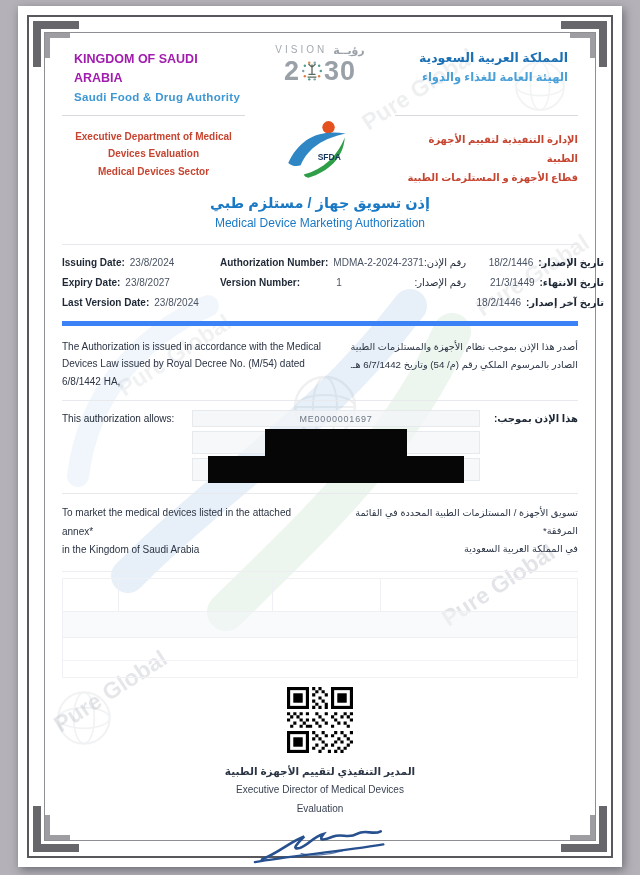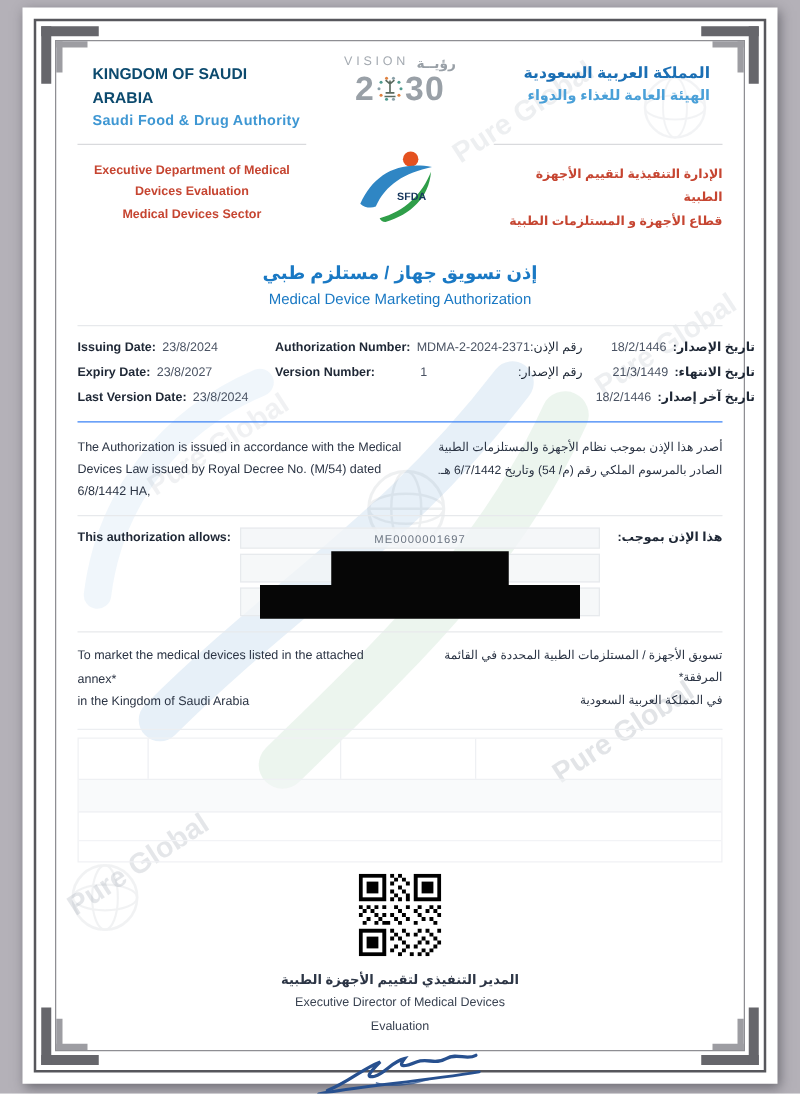"KINGDOM OF SAUDI ARABIA" .hdr-en-1 { color: #0c4a6e -> #a21caf }
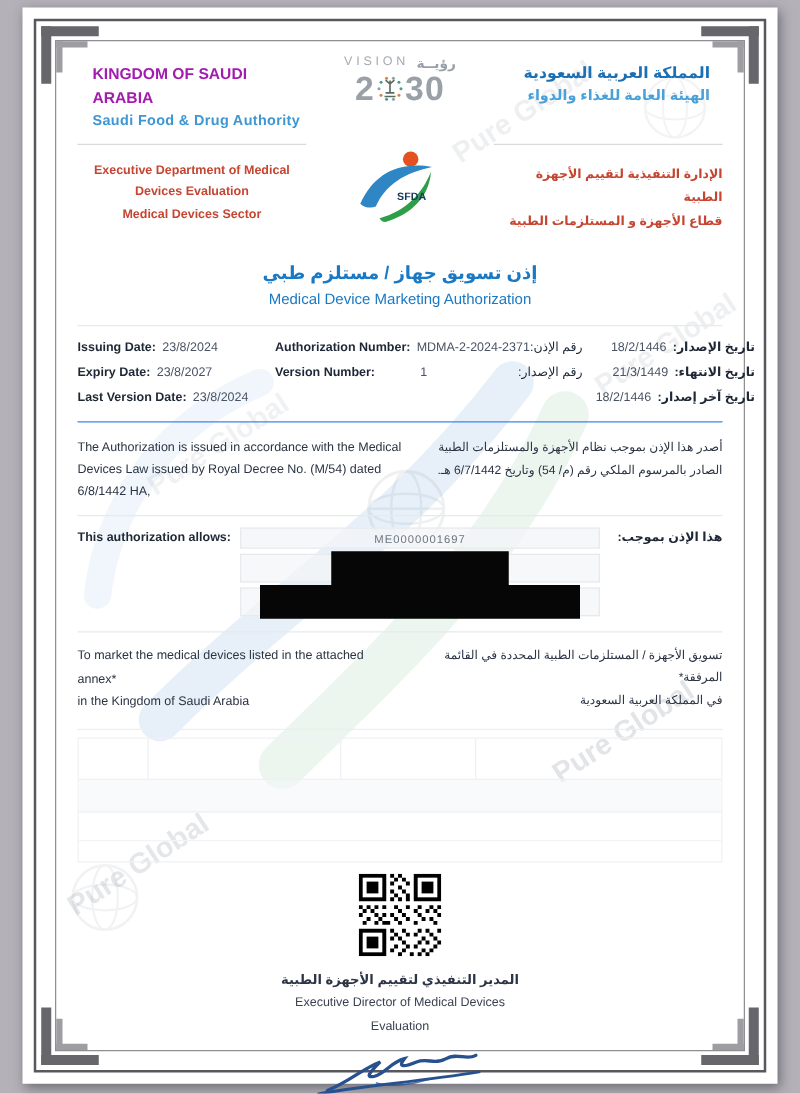"إذن تسويق جهاز / مستلزم" .title-block { margin-top: 24px -> 8px }
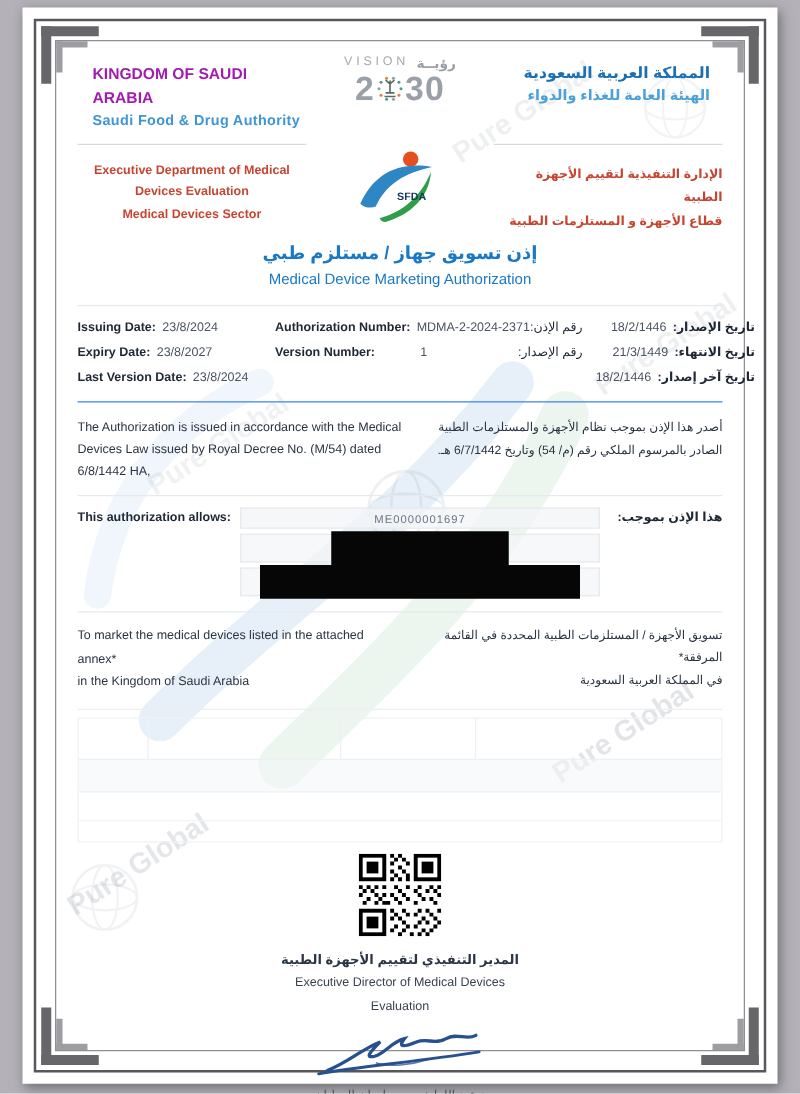"Issuing Date: 23/8/2024" .sec-details { border-bottom: 1px solid #3b82f6 -> 5px solid #3b82f6 }
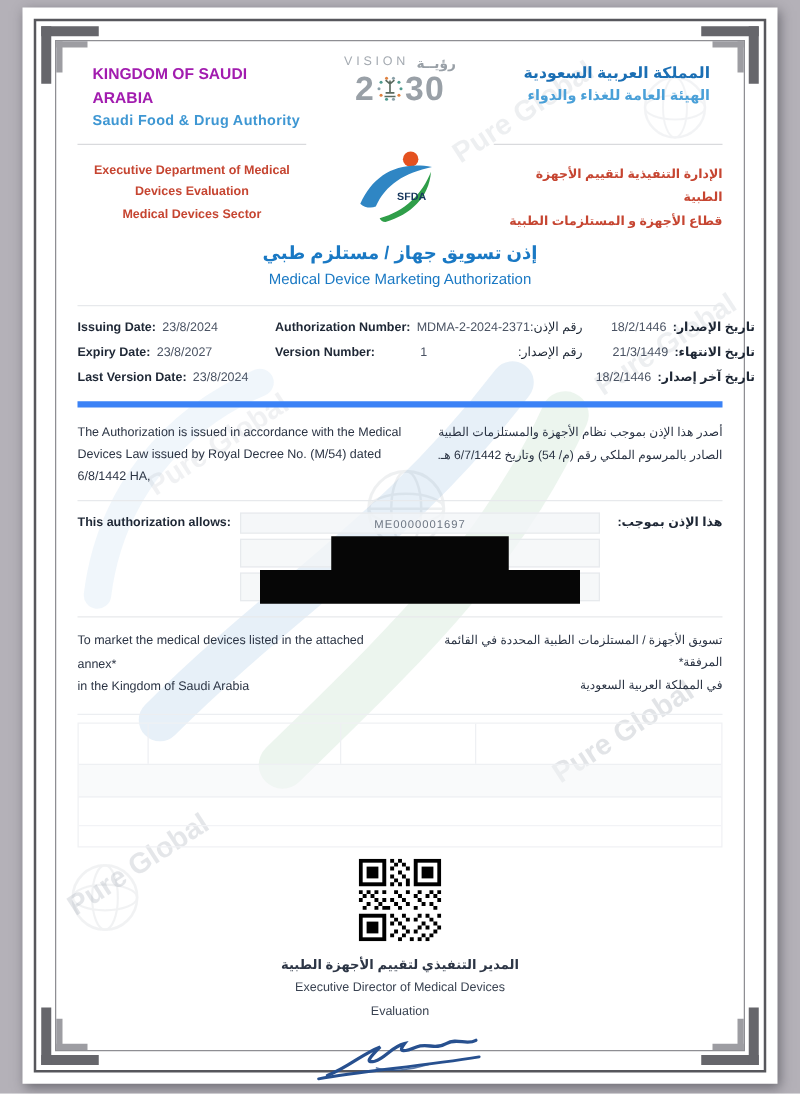"This authorization allows:" .allow-lbl-en { font-weight: bold -> normal }
